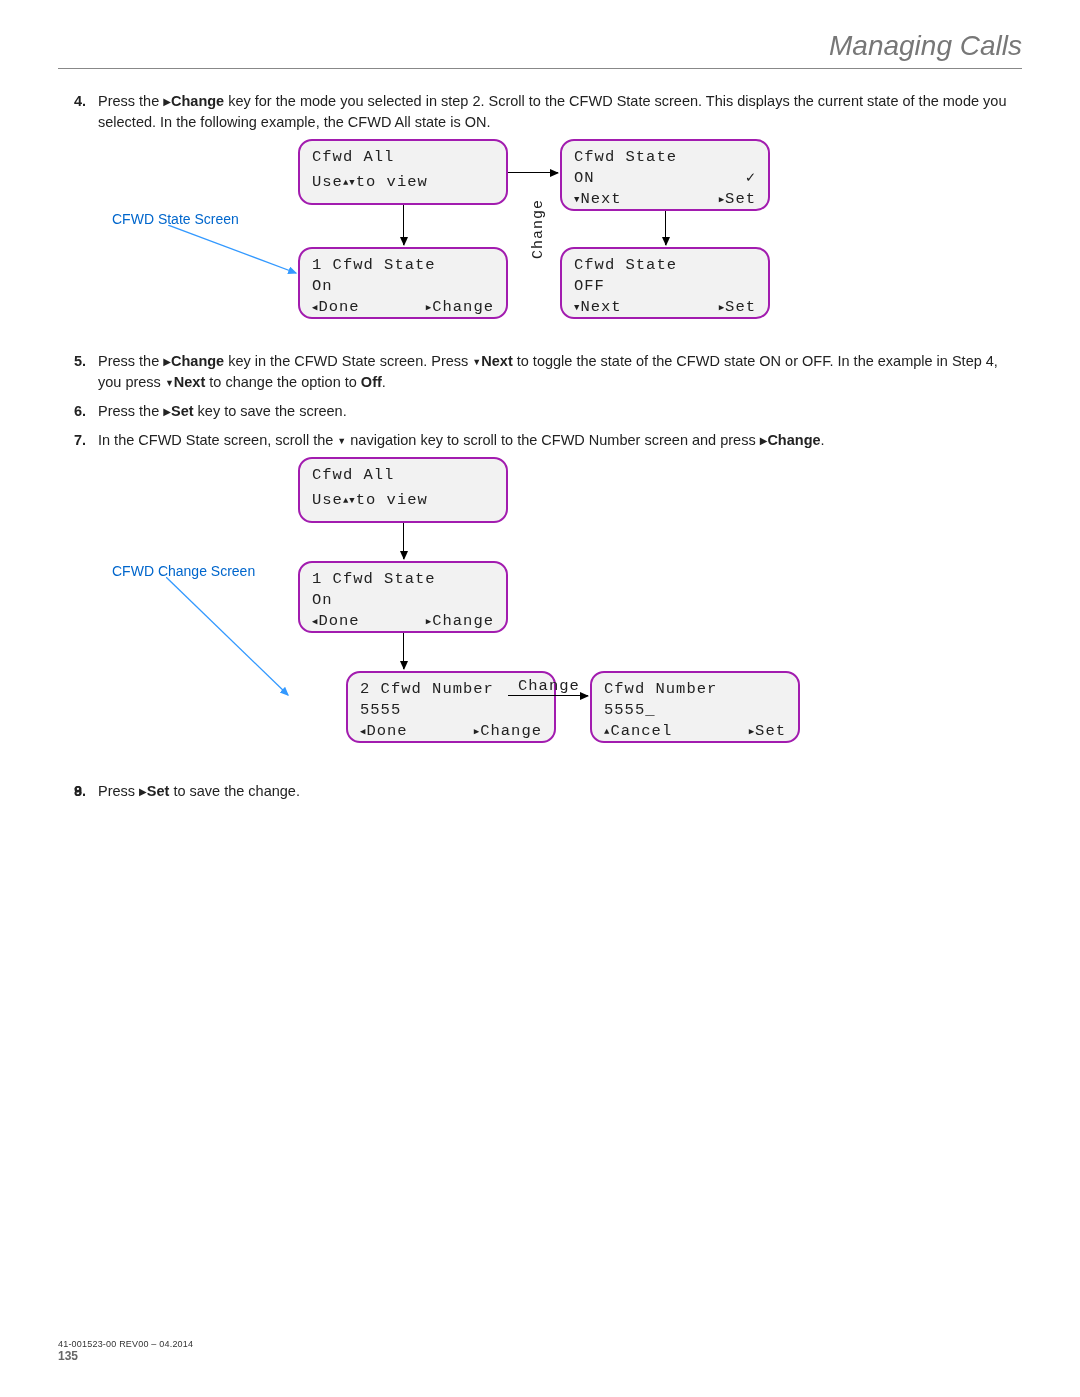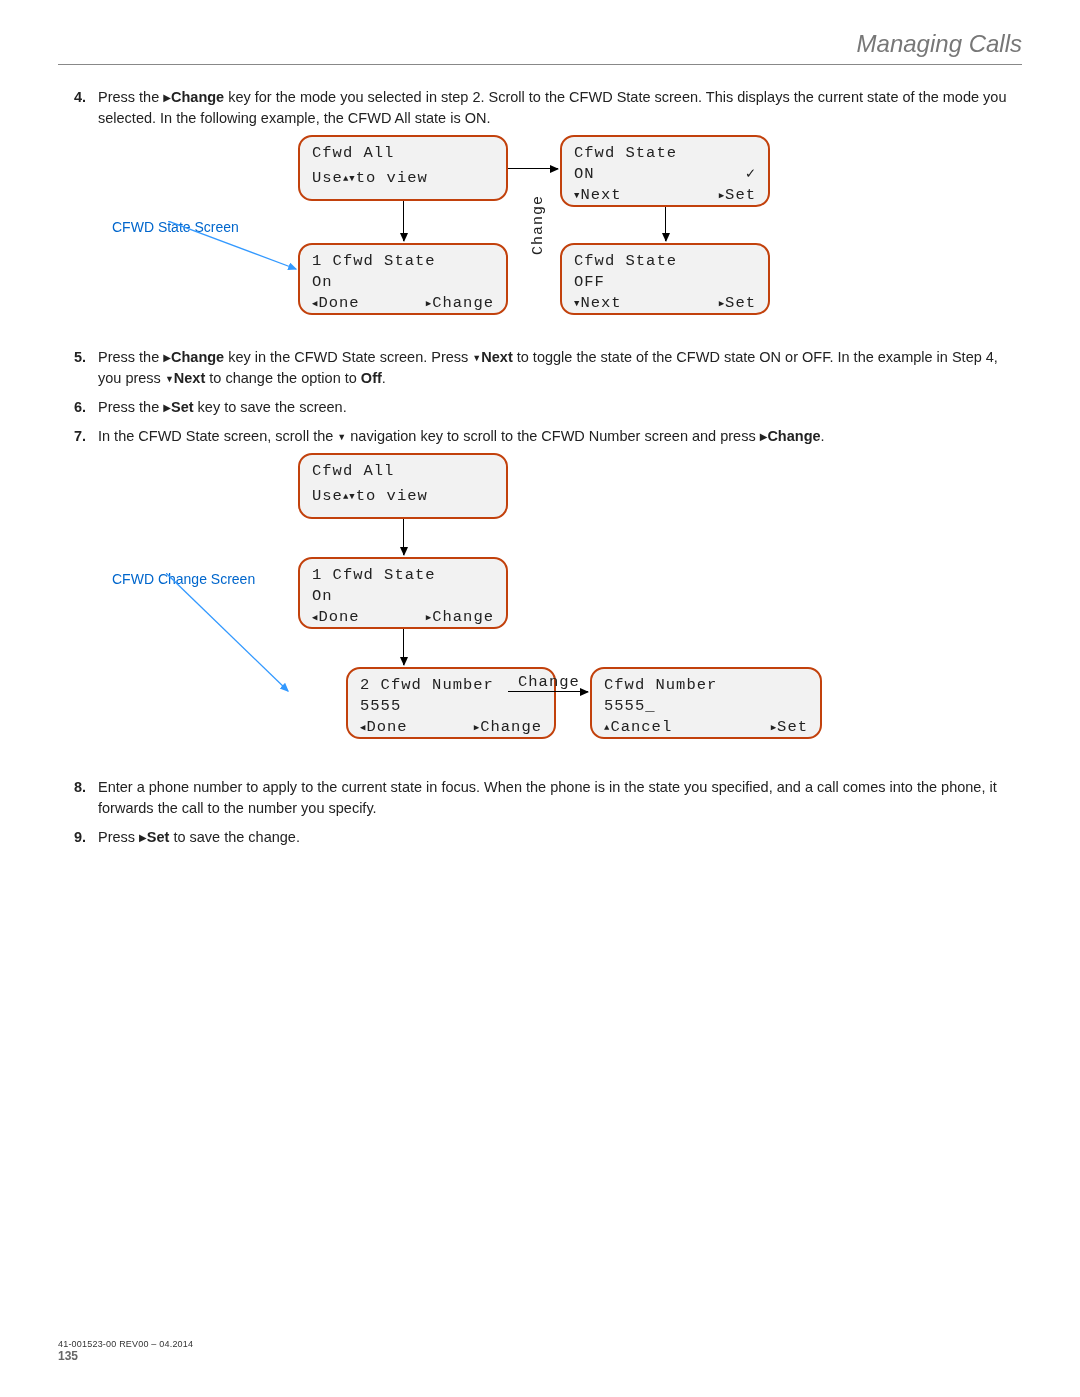"Managing Calls" .header { font-size: 24px -> 28px }
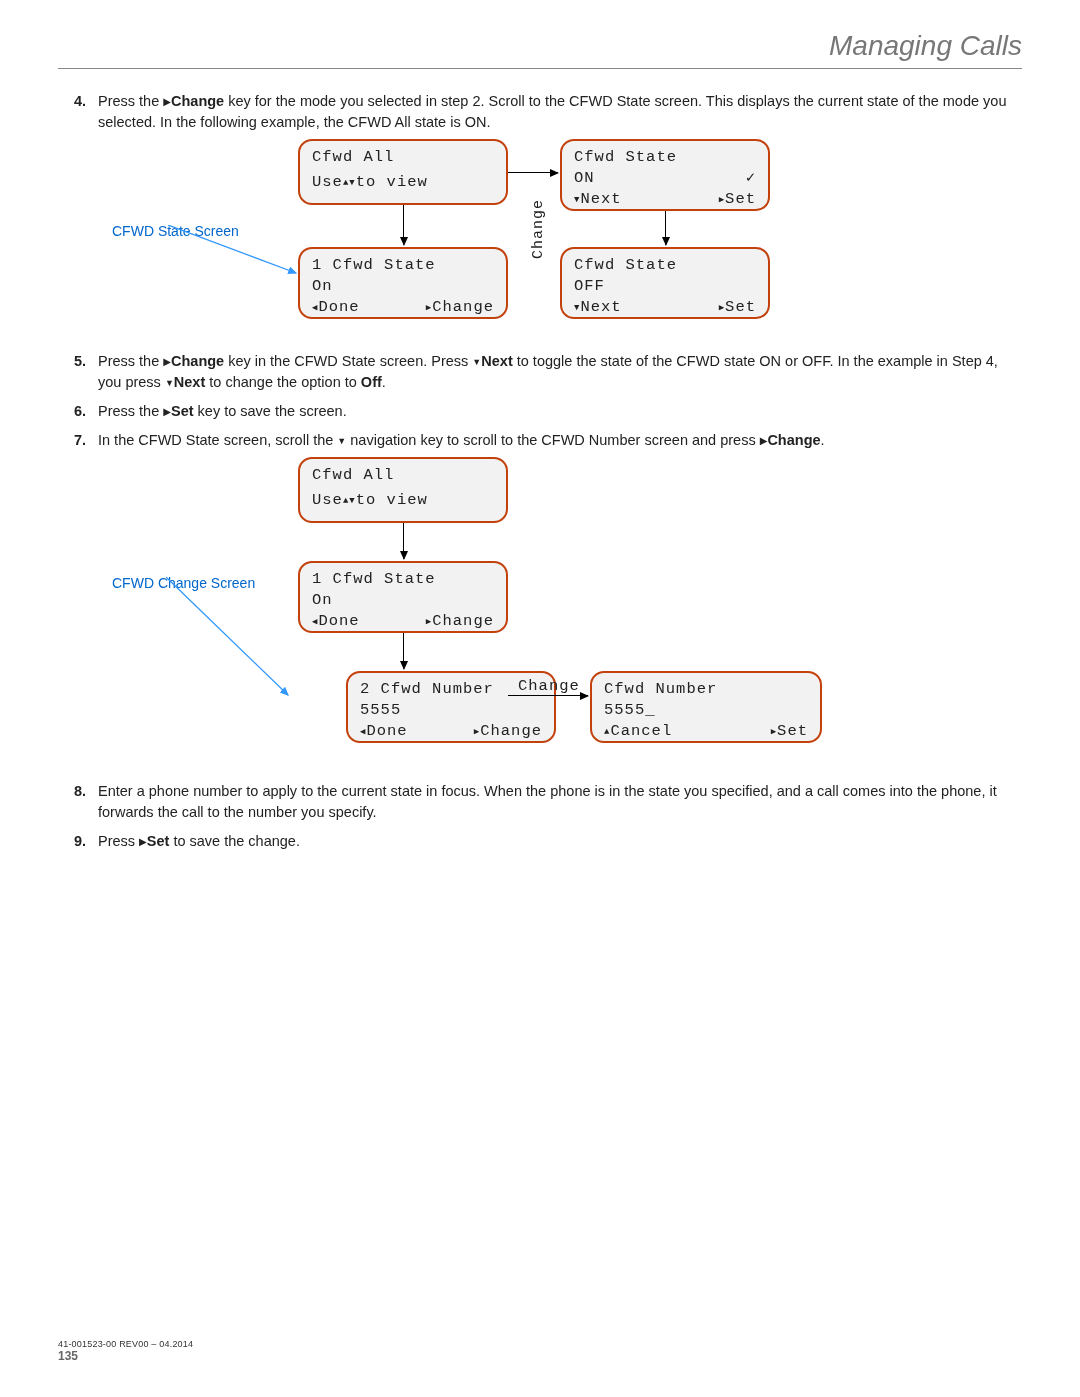"Cfwd All" .phone-box { border: 2px solid #c2410c -> 2px solid #a21caf }
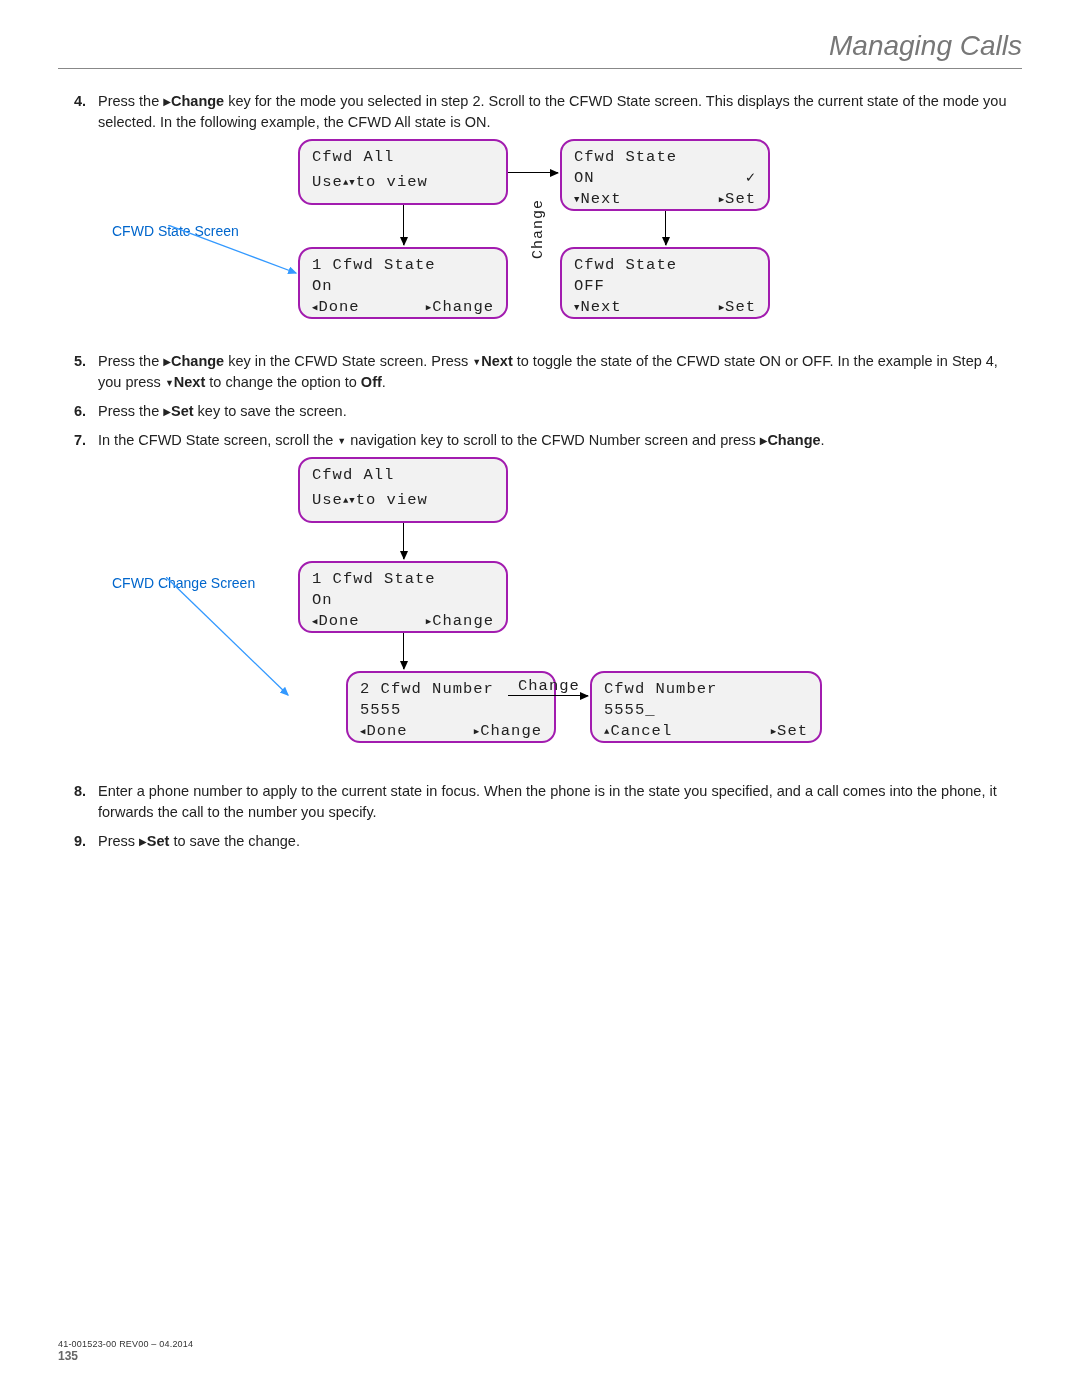"CFWD State Screen" .callout { margin-top: 12px -> none }
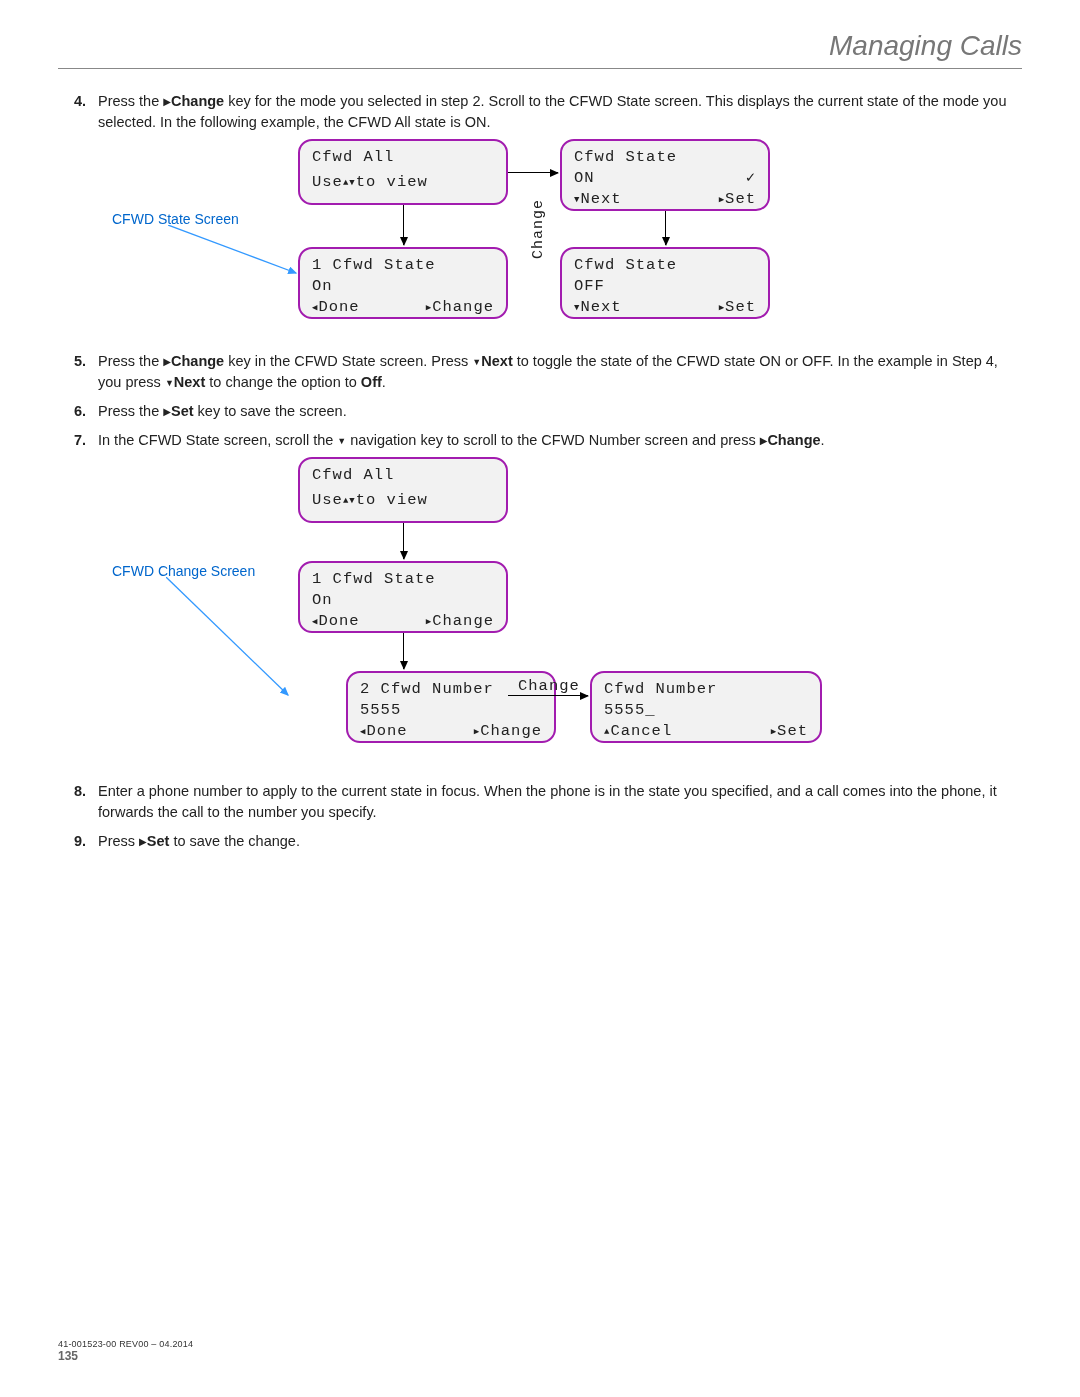"Cfwd Number" div.phone-box { width: 232px -> 210px }
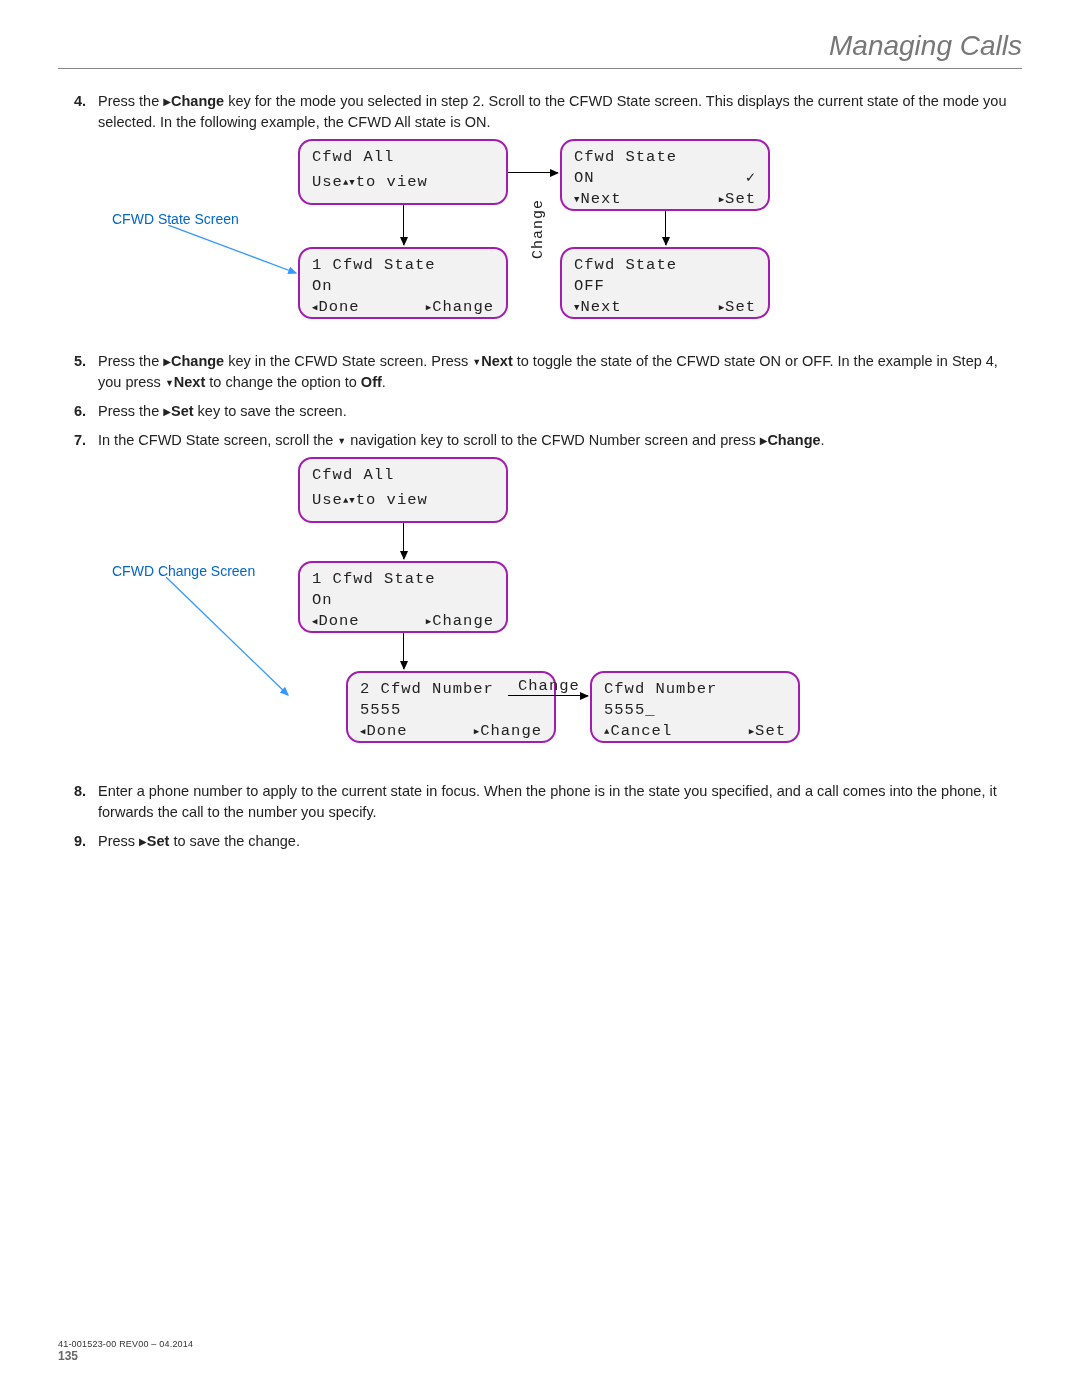"Enter a phone number to" span { html: <span>Enter a phone number to apply to the current state in focus. When the phone is in the state you specified, and a call comes into the phone, it forwards the call to the number you specify.</span> -> none }
